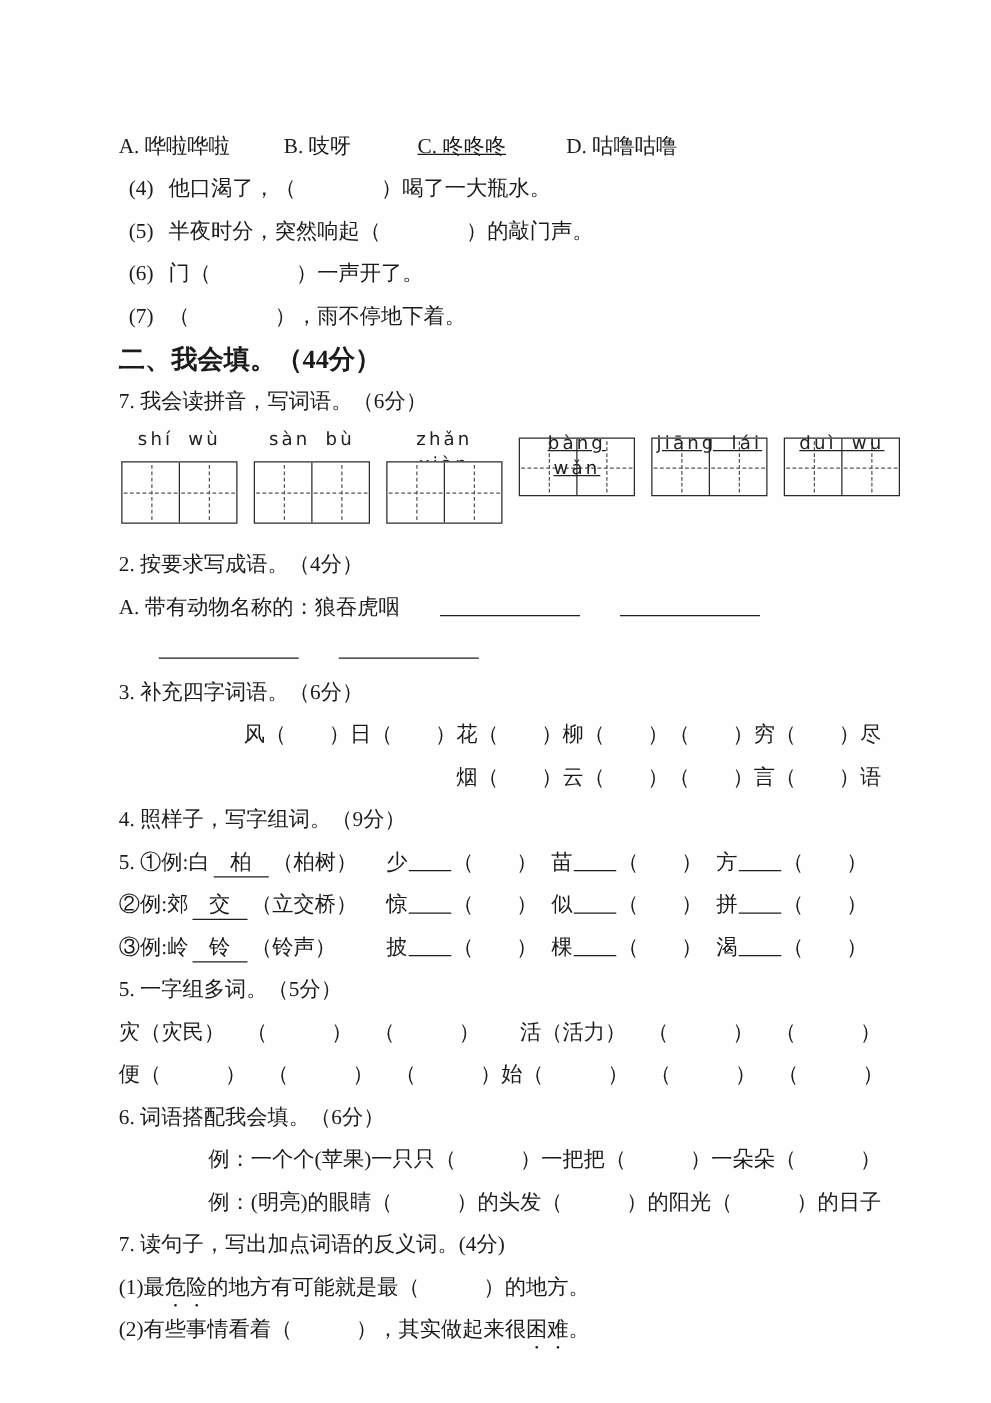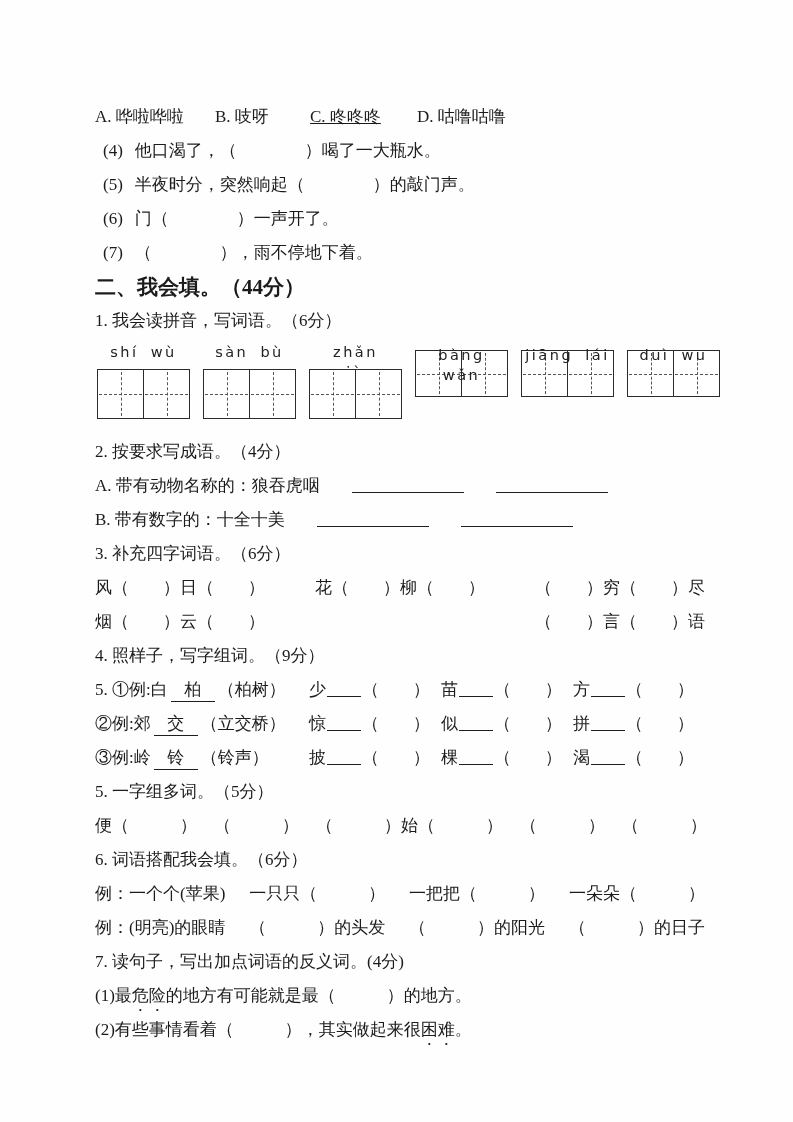"A. 哗啦哗啦" .choices { gap: none -> 12px }
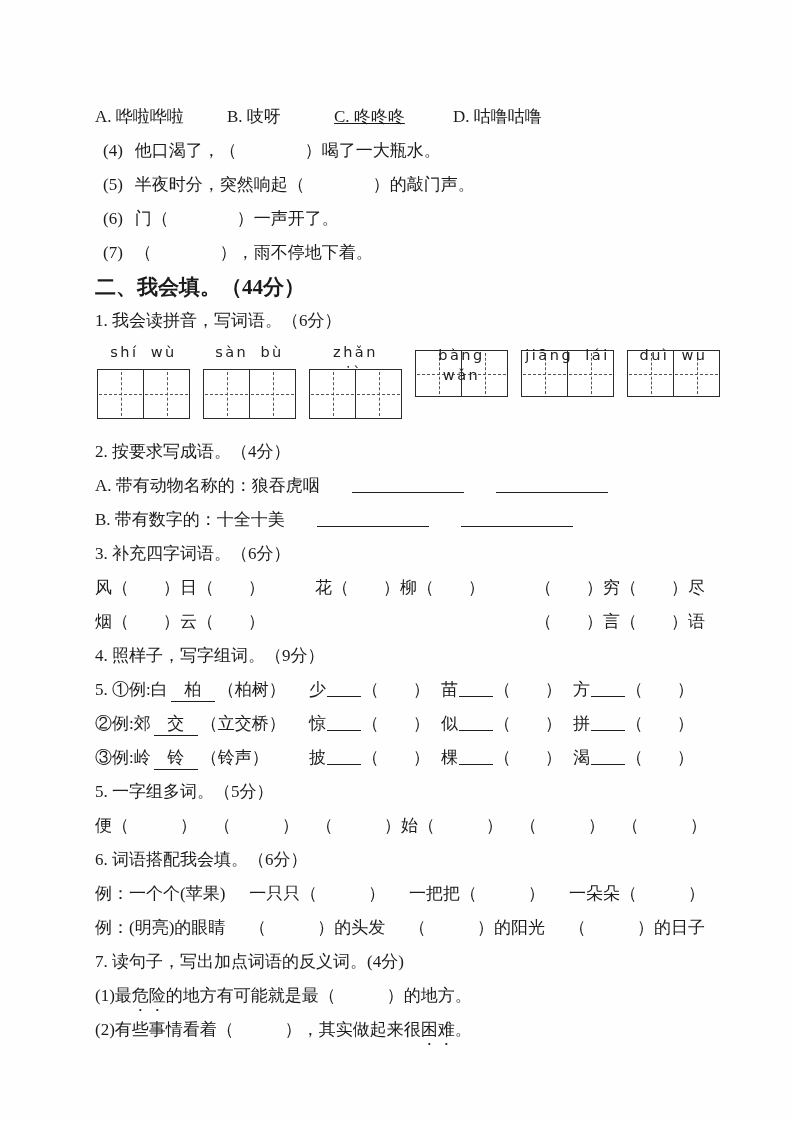"1. 我会读拼音，写词语。（6分）" div.line { text: 1 -> 7 }
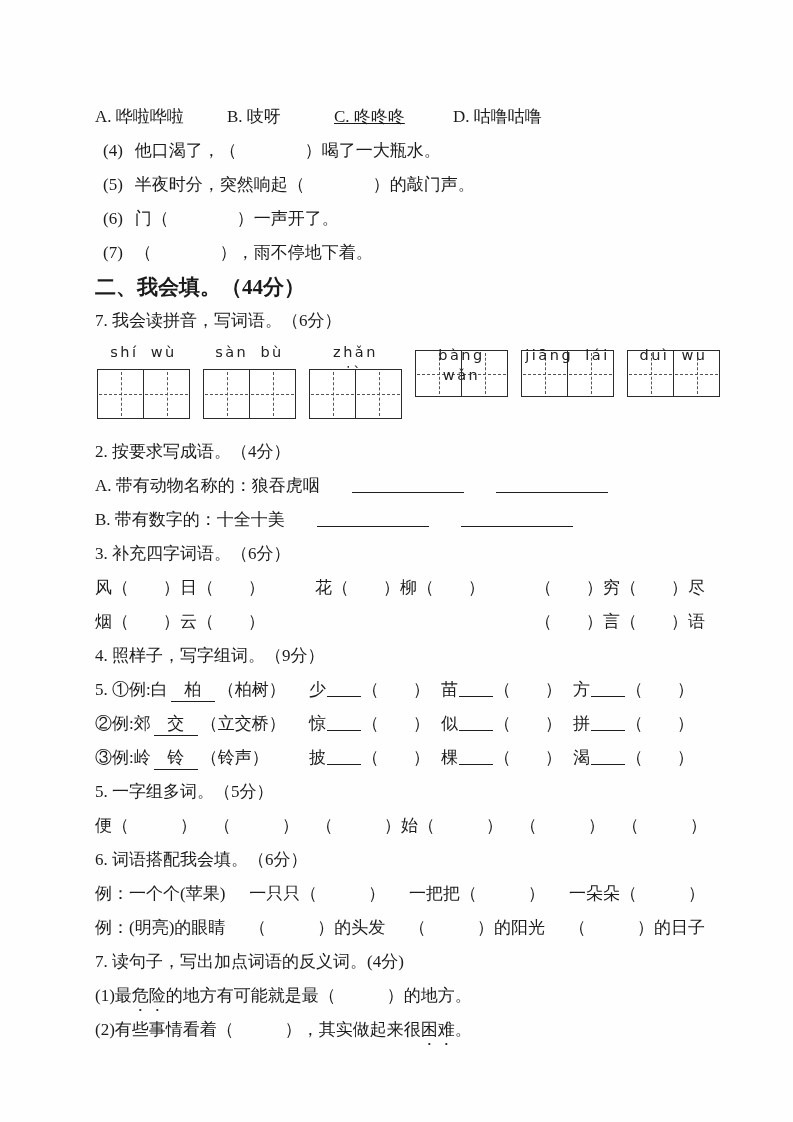"bàng wǎn" .pin-group.raised .pinyin { text-decoration: none -> underline }
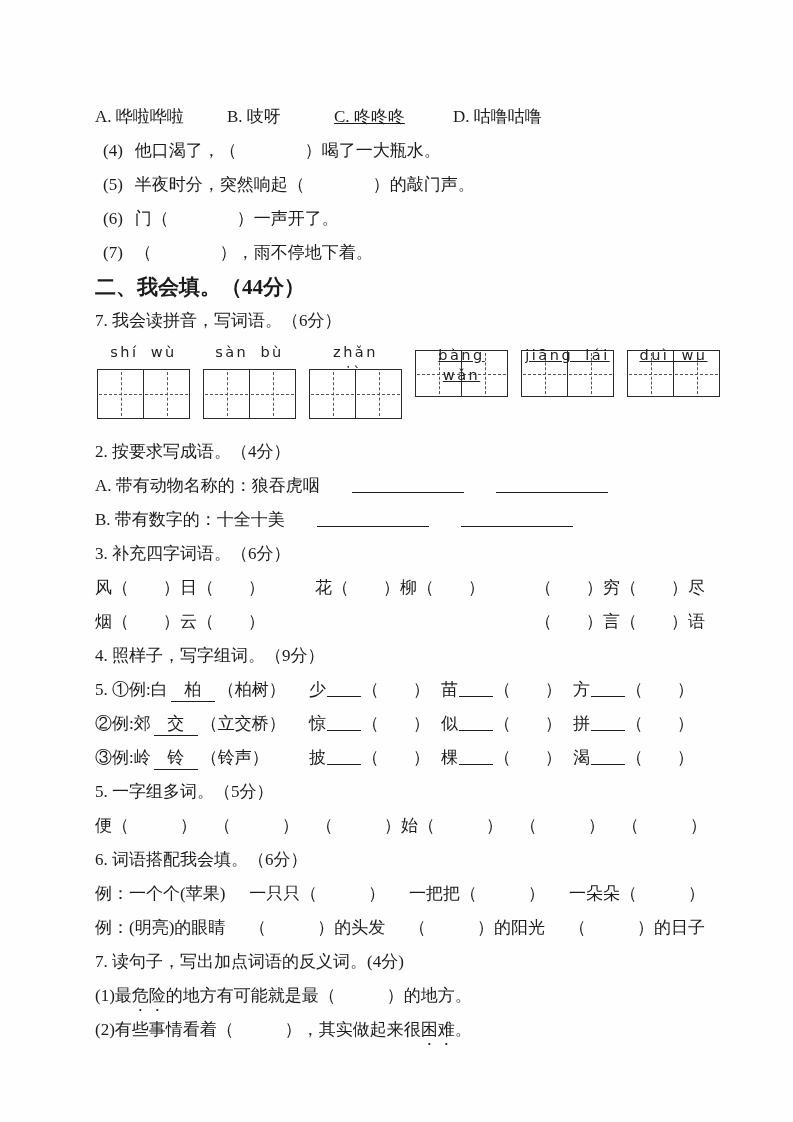"B. 带有数字的：十全十美" span { html: <span>B. 带有数字的：十全十美</span> -> none }
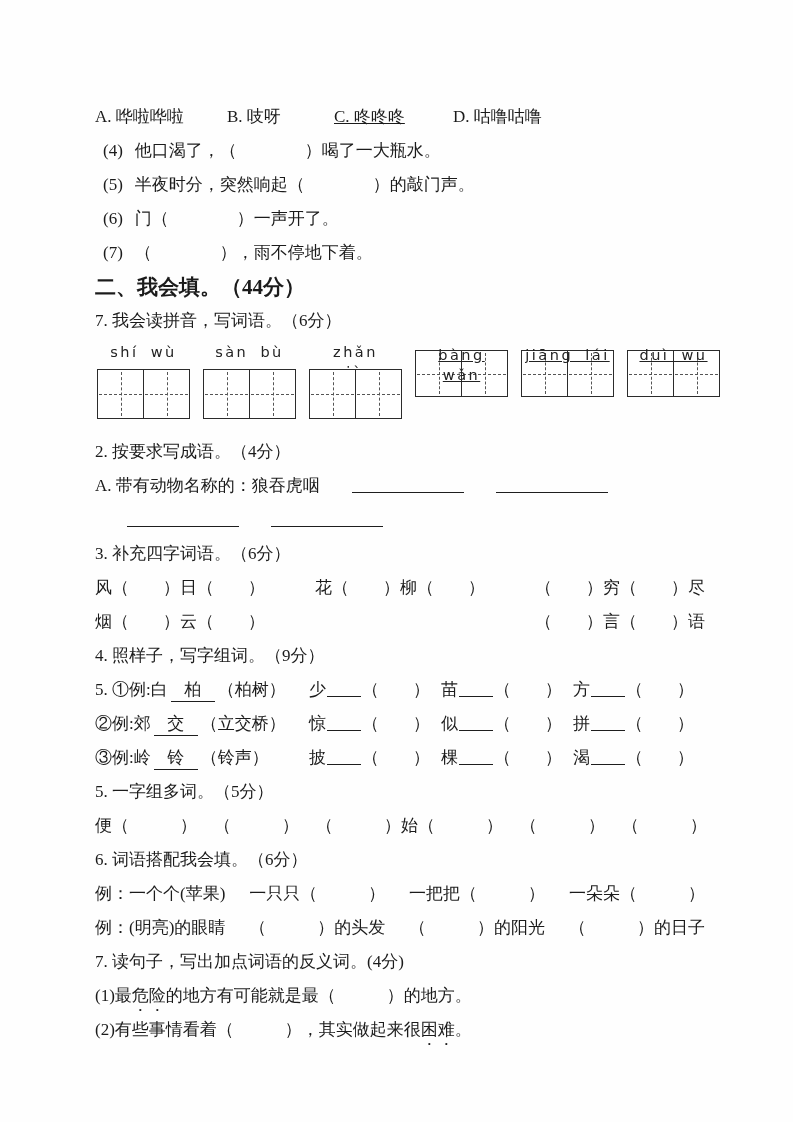"风（ ）日（ ）" .spread { justify-content: space-between -> flex-end }
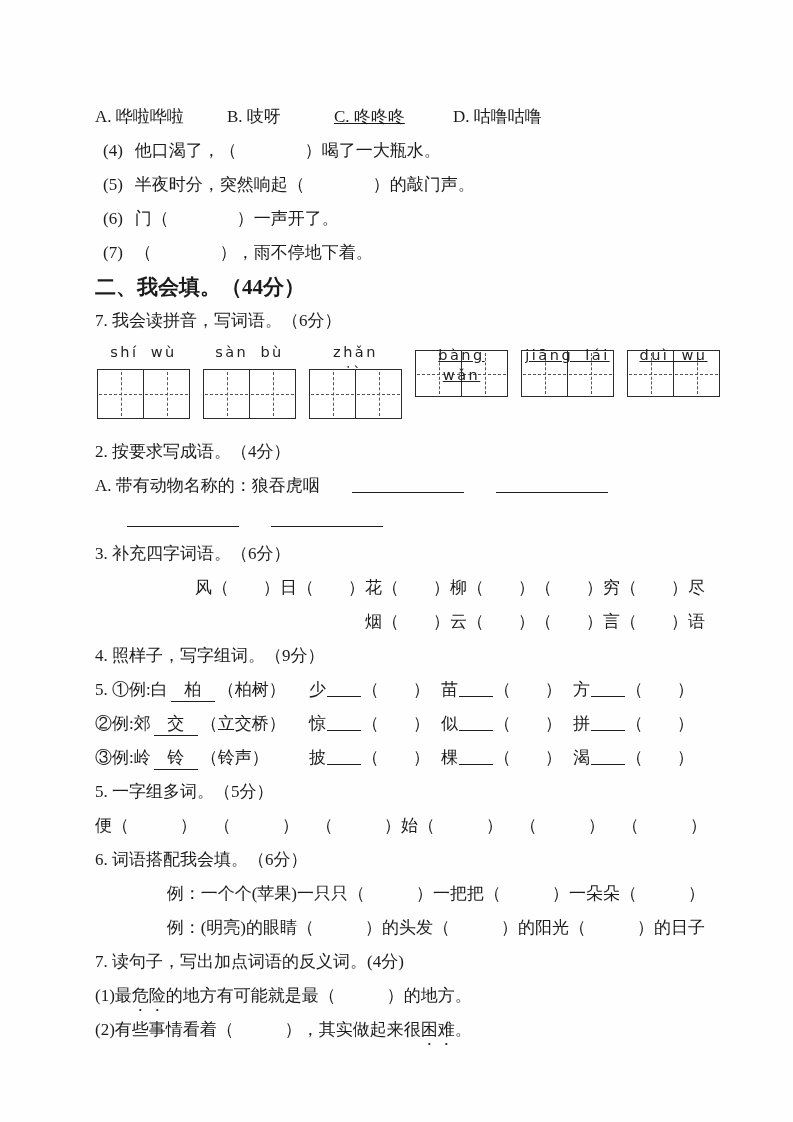"灾（灾民） （ ） （ ）" div.line { html: none -> <div> <span>灾（灾民） （ ） （ ）</span> <span>活（活力） （ ） （ ）</span> </div> }
